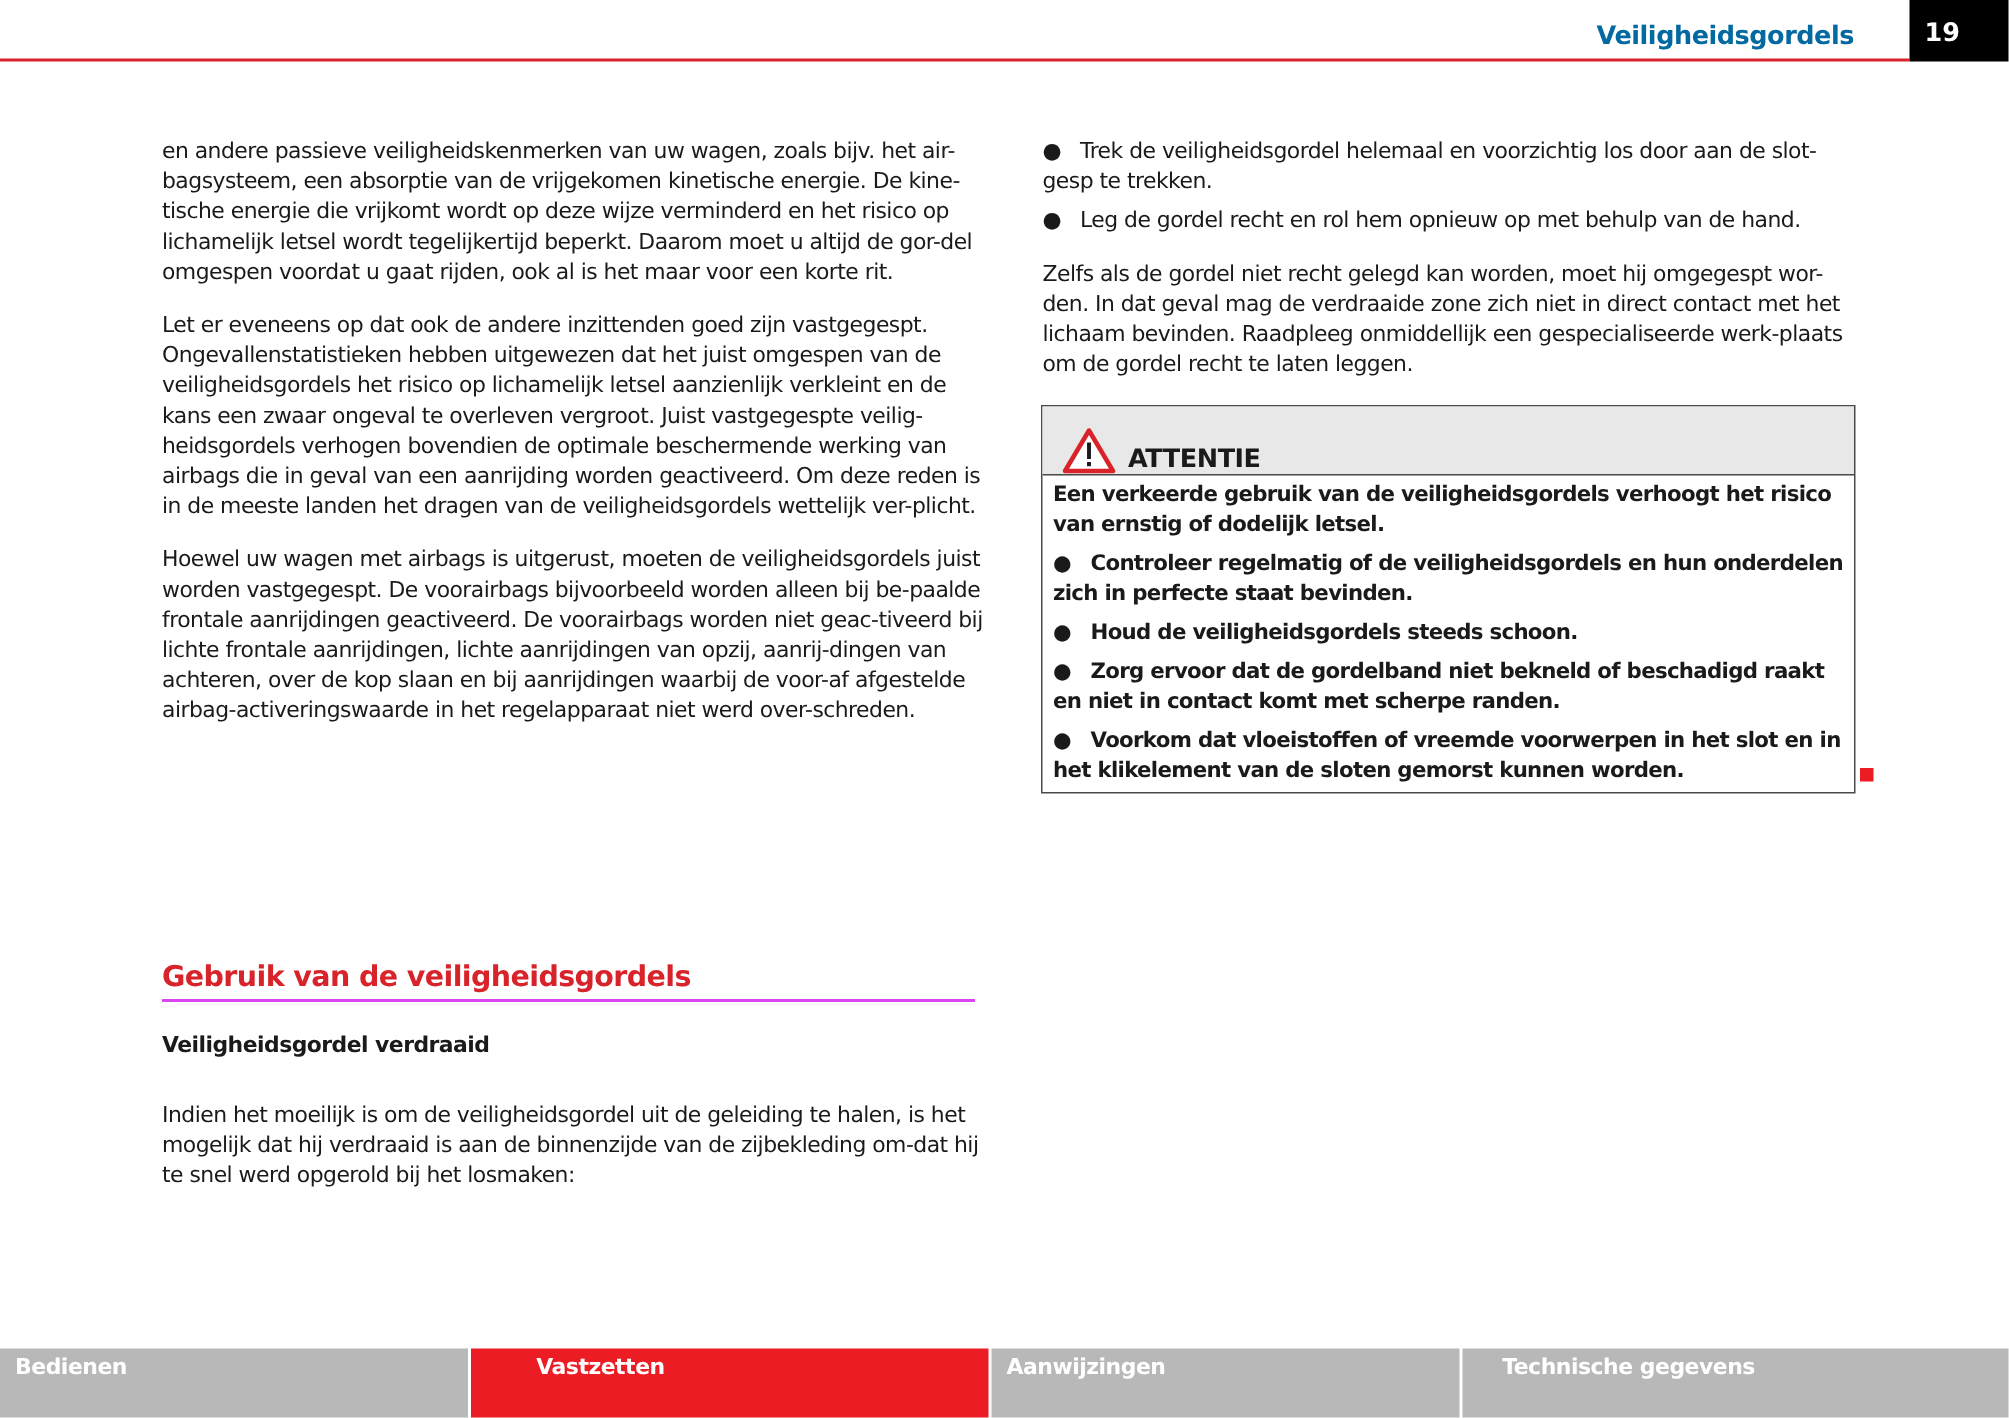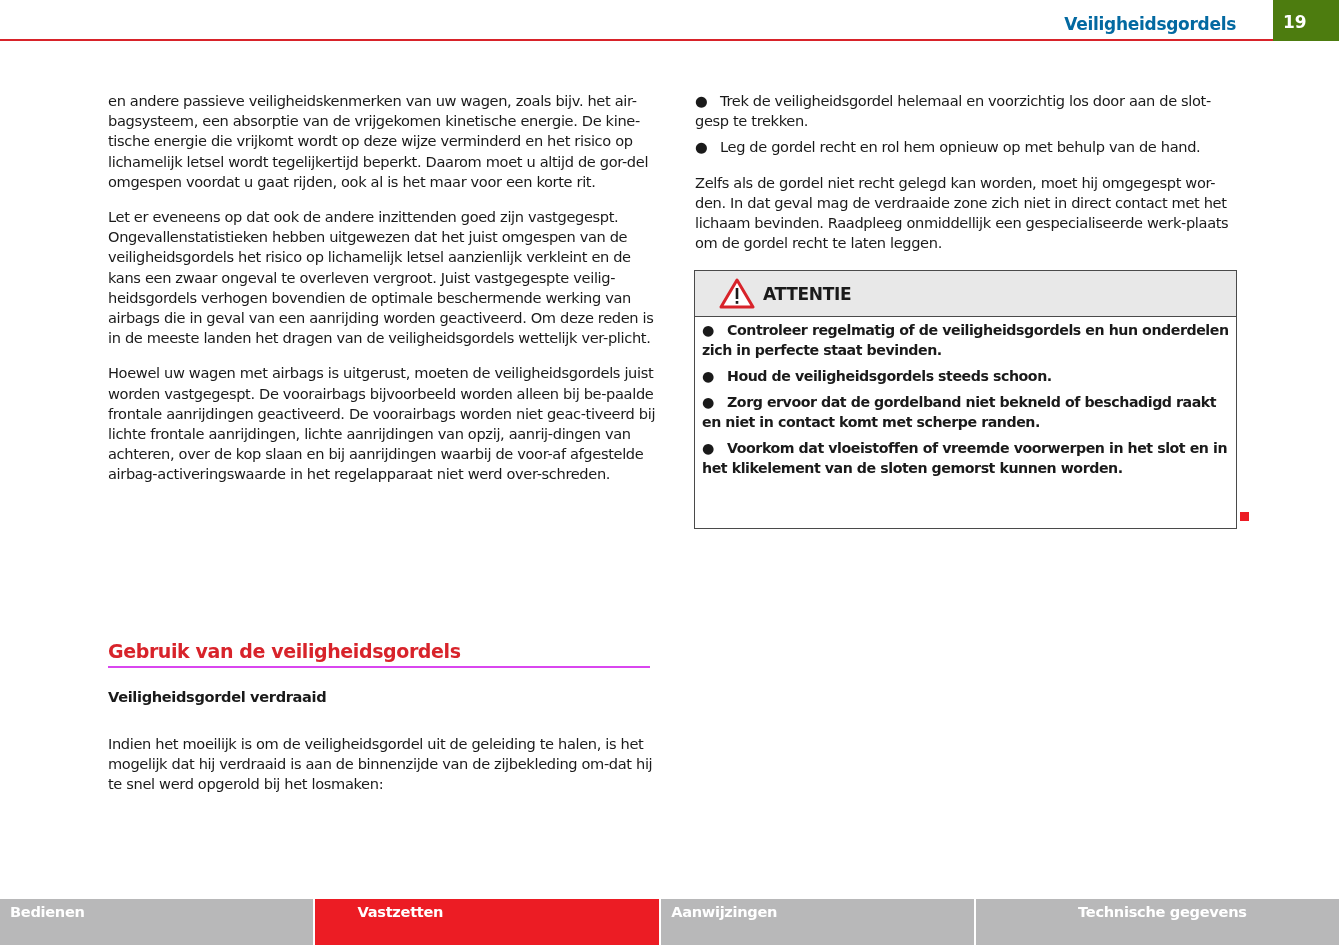"19" .page-num { background: #4d7c0f -> #000000 }
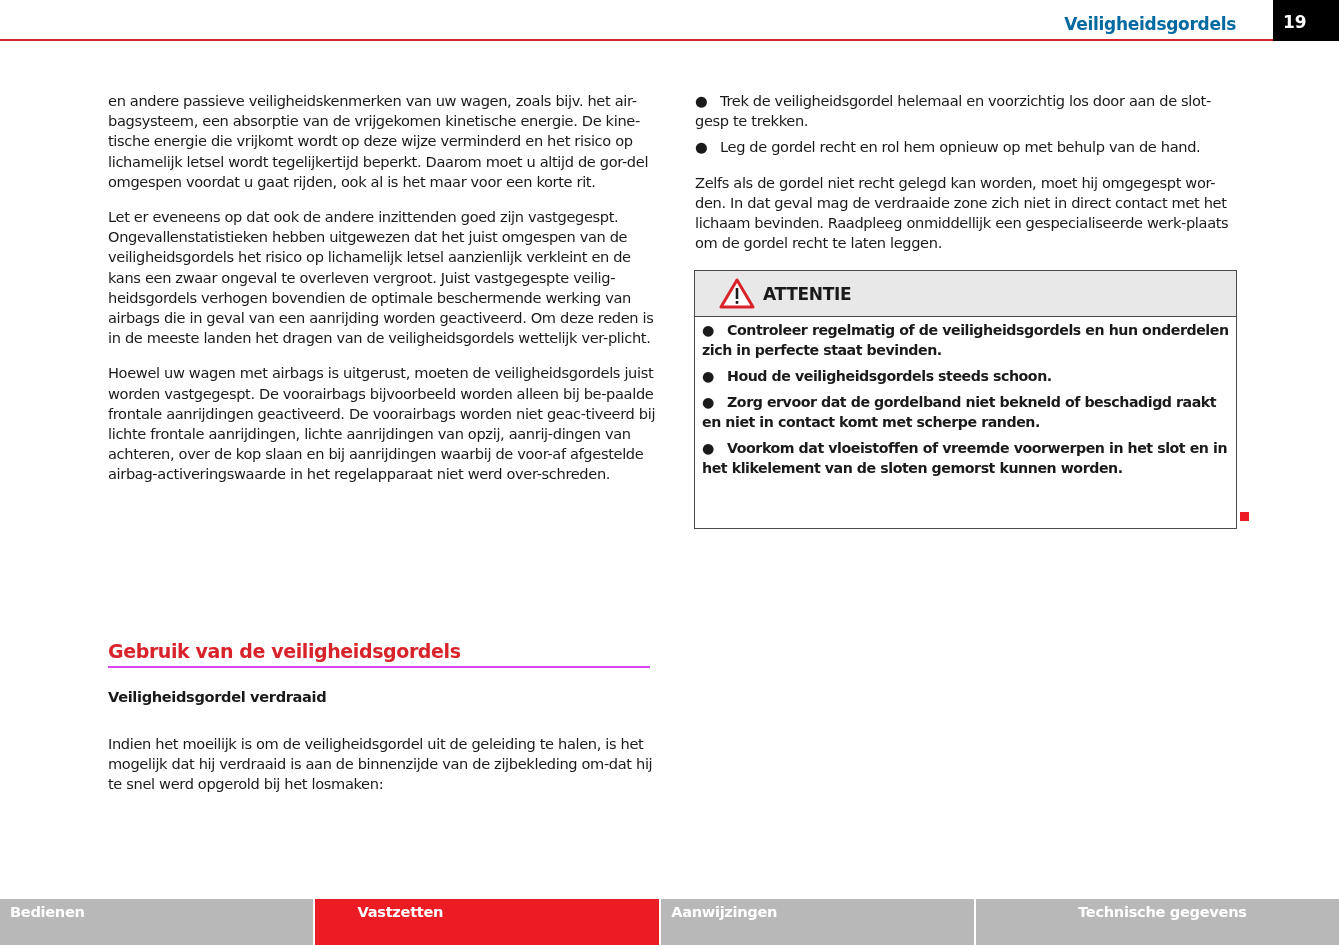"ATTENTIE" .warning-head { align-items: center -> flex-end; padding-left: 24px -> 13px }
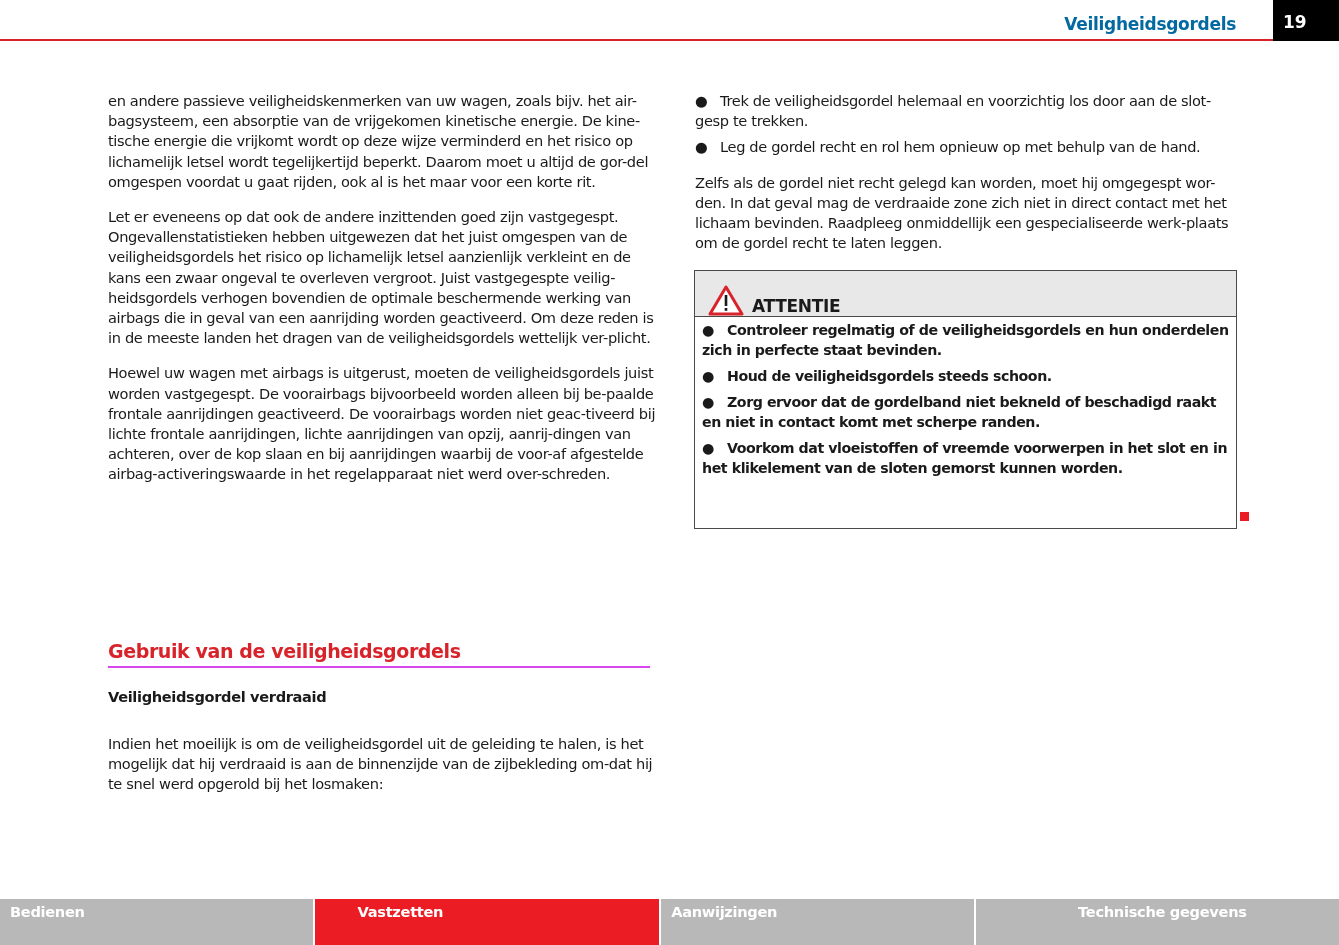"Een verkeerde gebruik van de" p { html: none -> <p>Een verkeerde gebruik van de veiligheidsgordels verhoogt het risico van ernstig of dodelijk letsel.</p> }
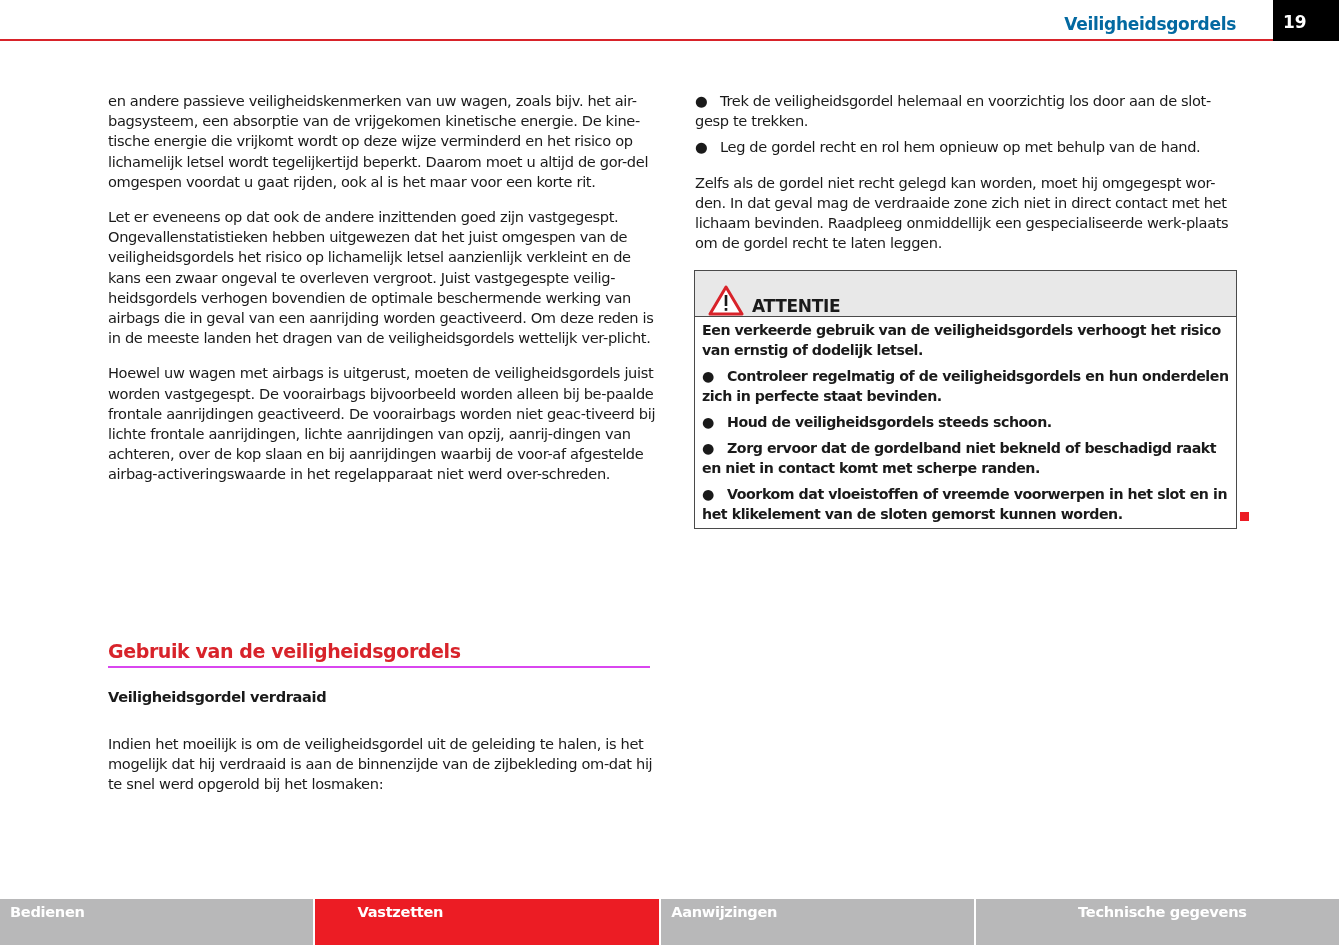"Technische gegevens" .footer-tab.t4 { padding-left: 10px -> 26px; text-align: center -> none }
